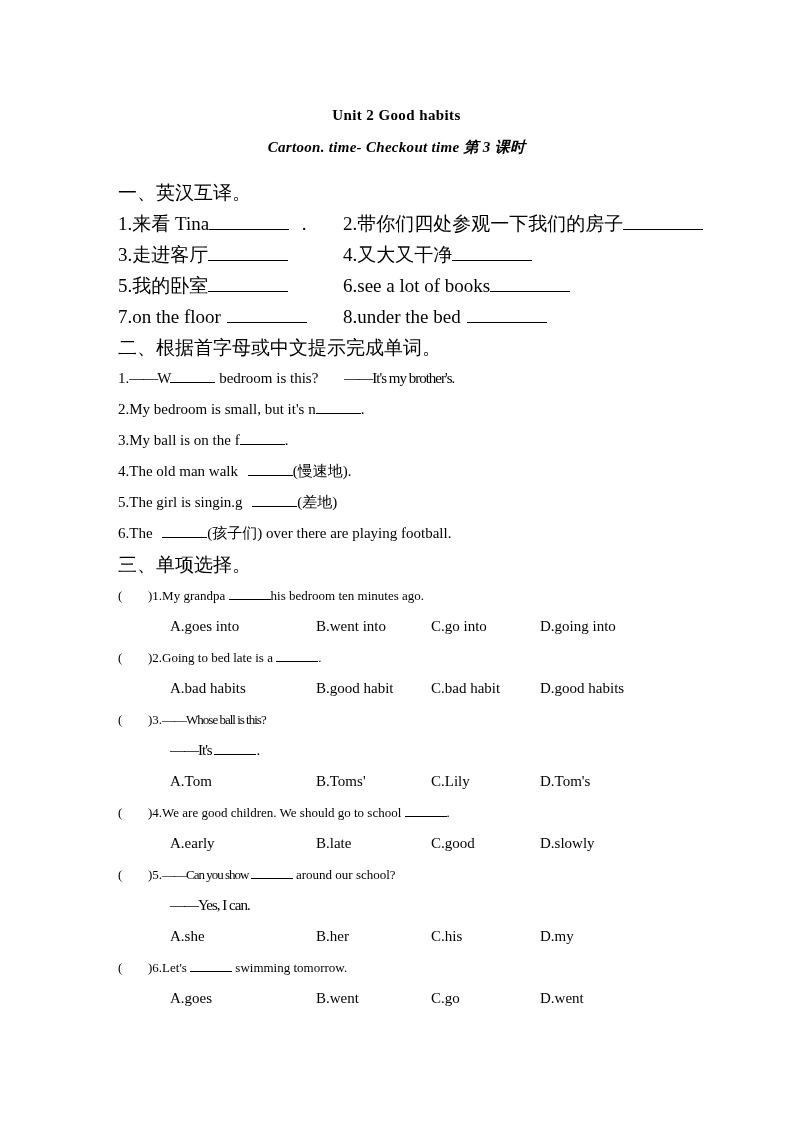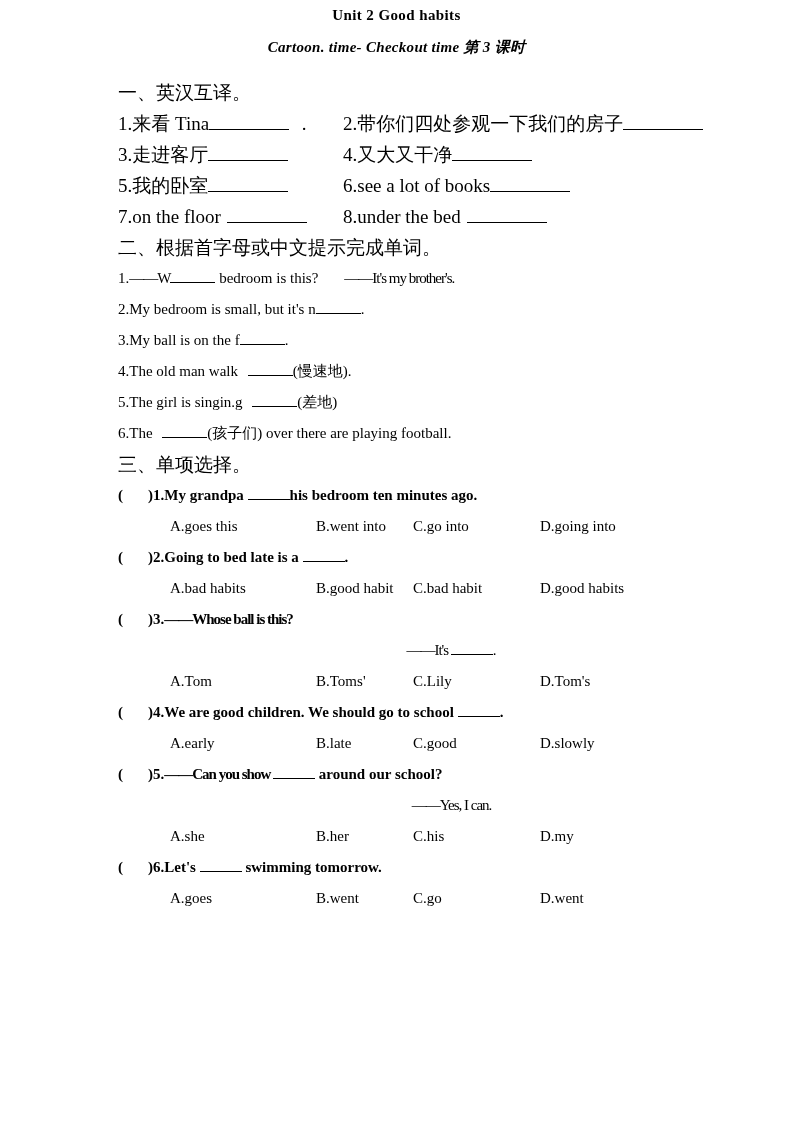"Unit 2 Good habits" .title-block { margin-top: none -> 100px }
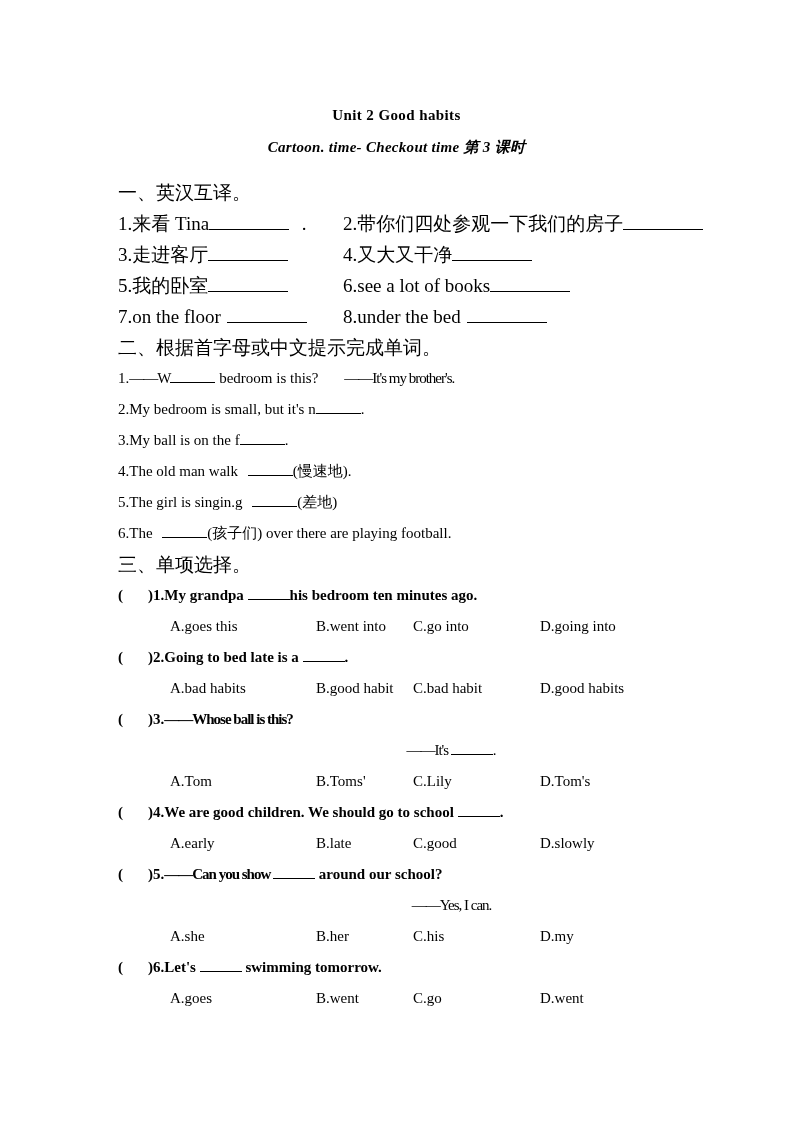"( )1.My grandpa his bedroom" .mc-q { font-size: 15px -> 13px; font-weight: bold -> none }
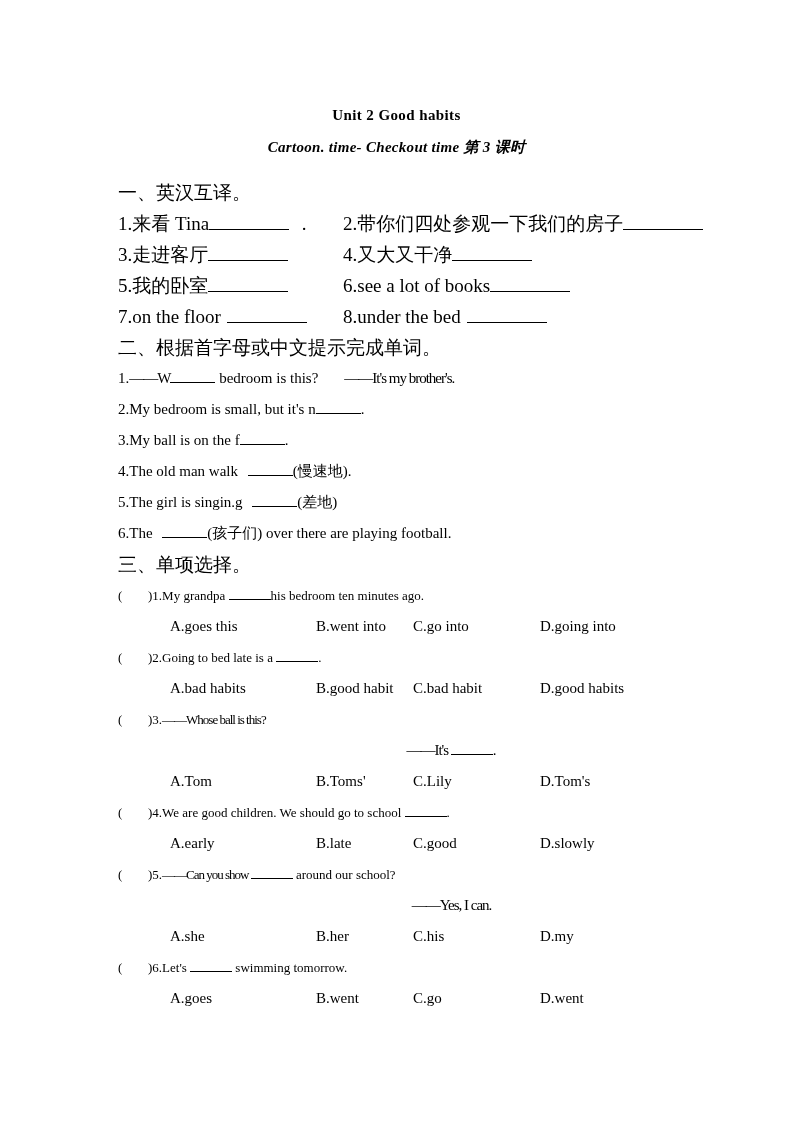"A.goes this" span.opt { text: this -> into }
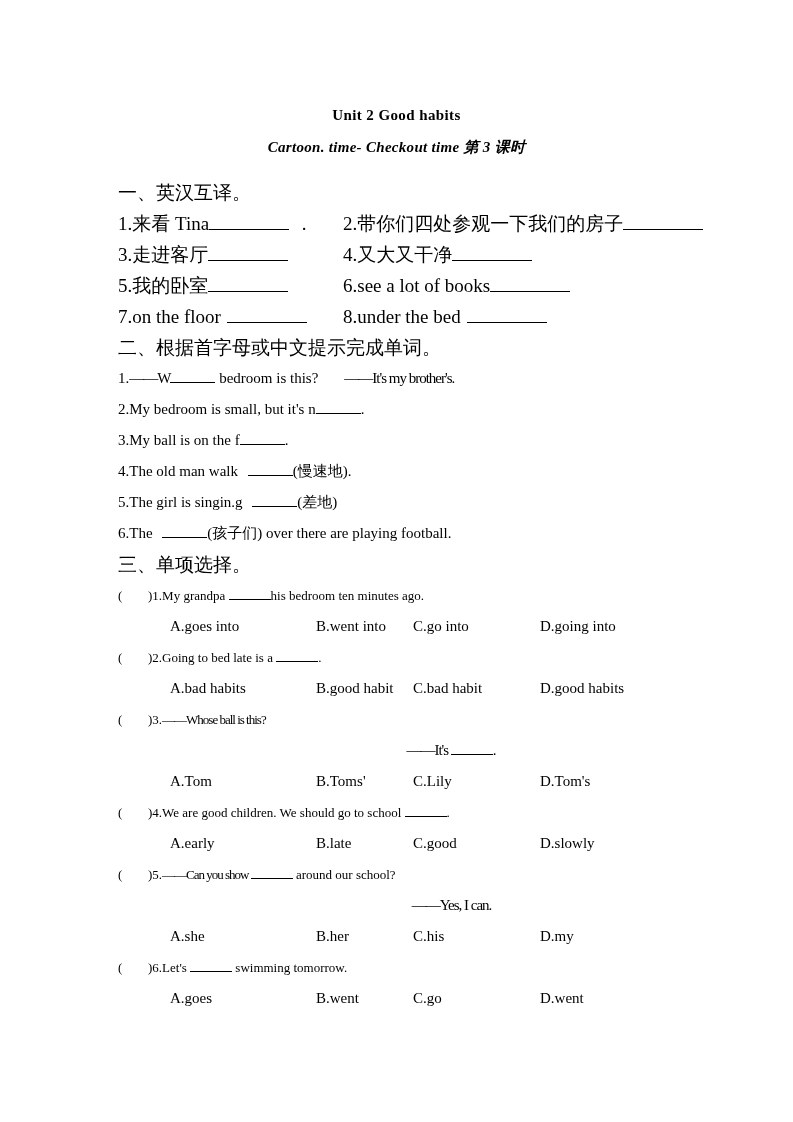"C.go into" .opt-c { left: 295px -> 313px }
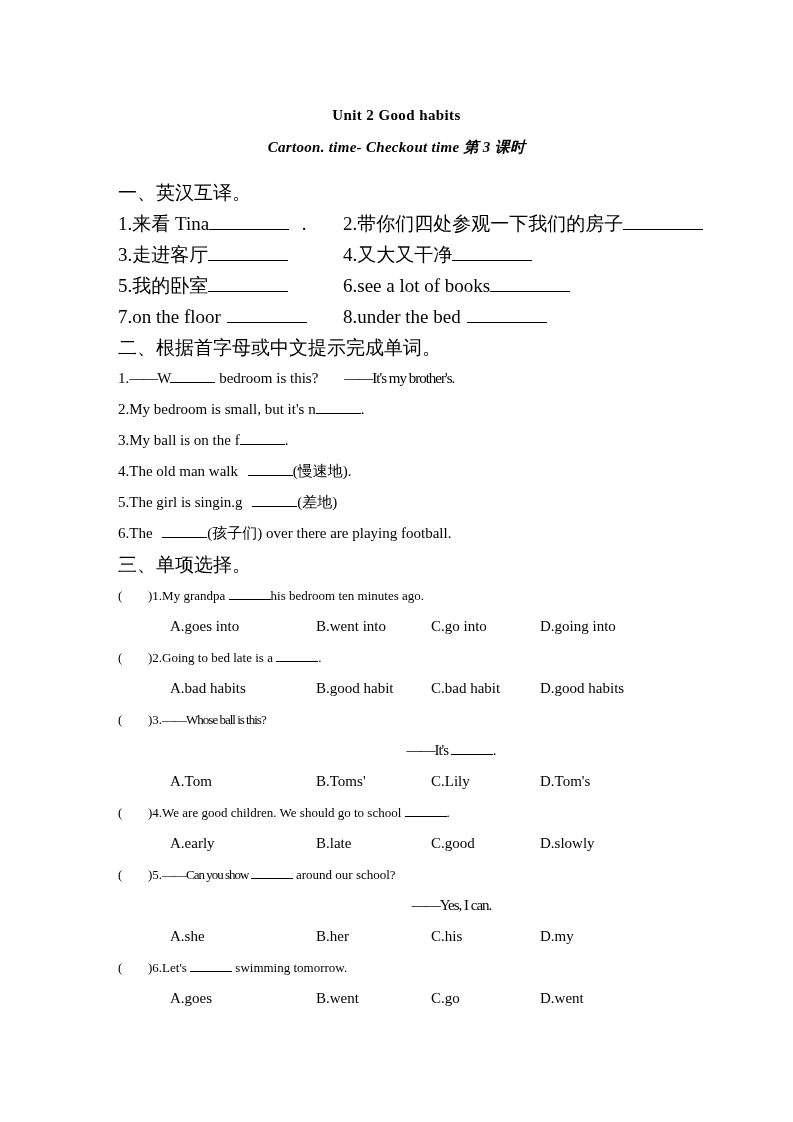"——It's ." .mc-cont { text-align: center -> none }
